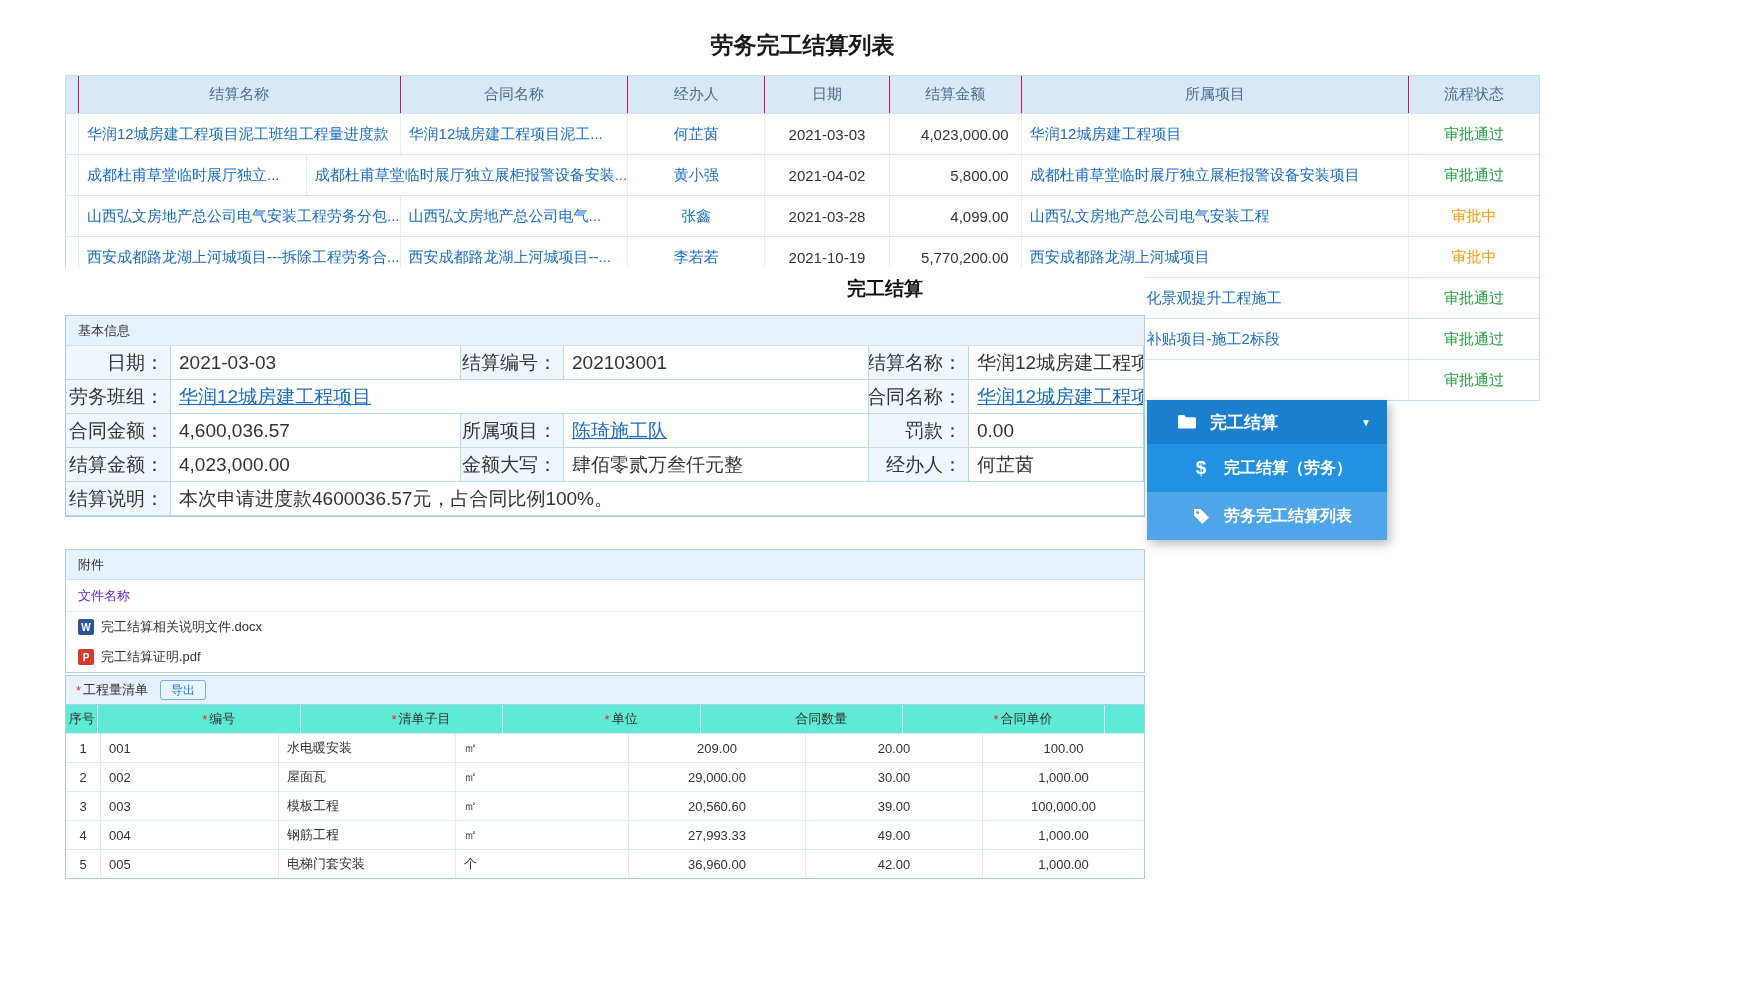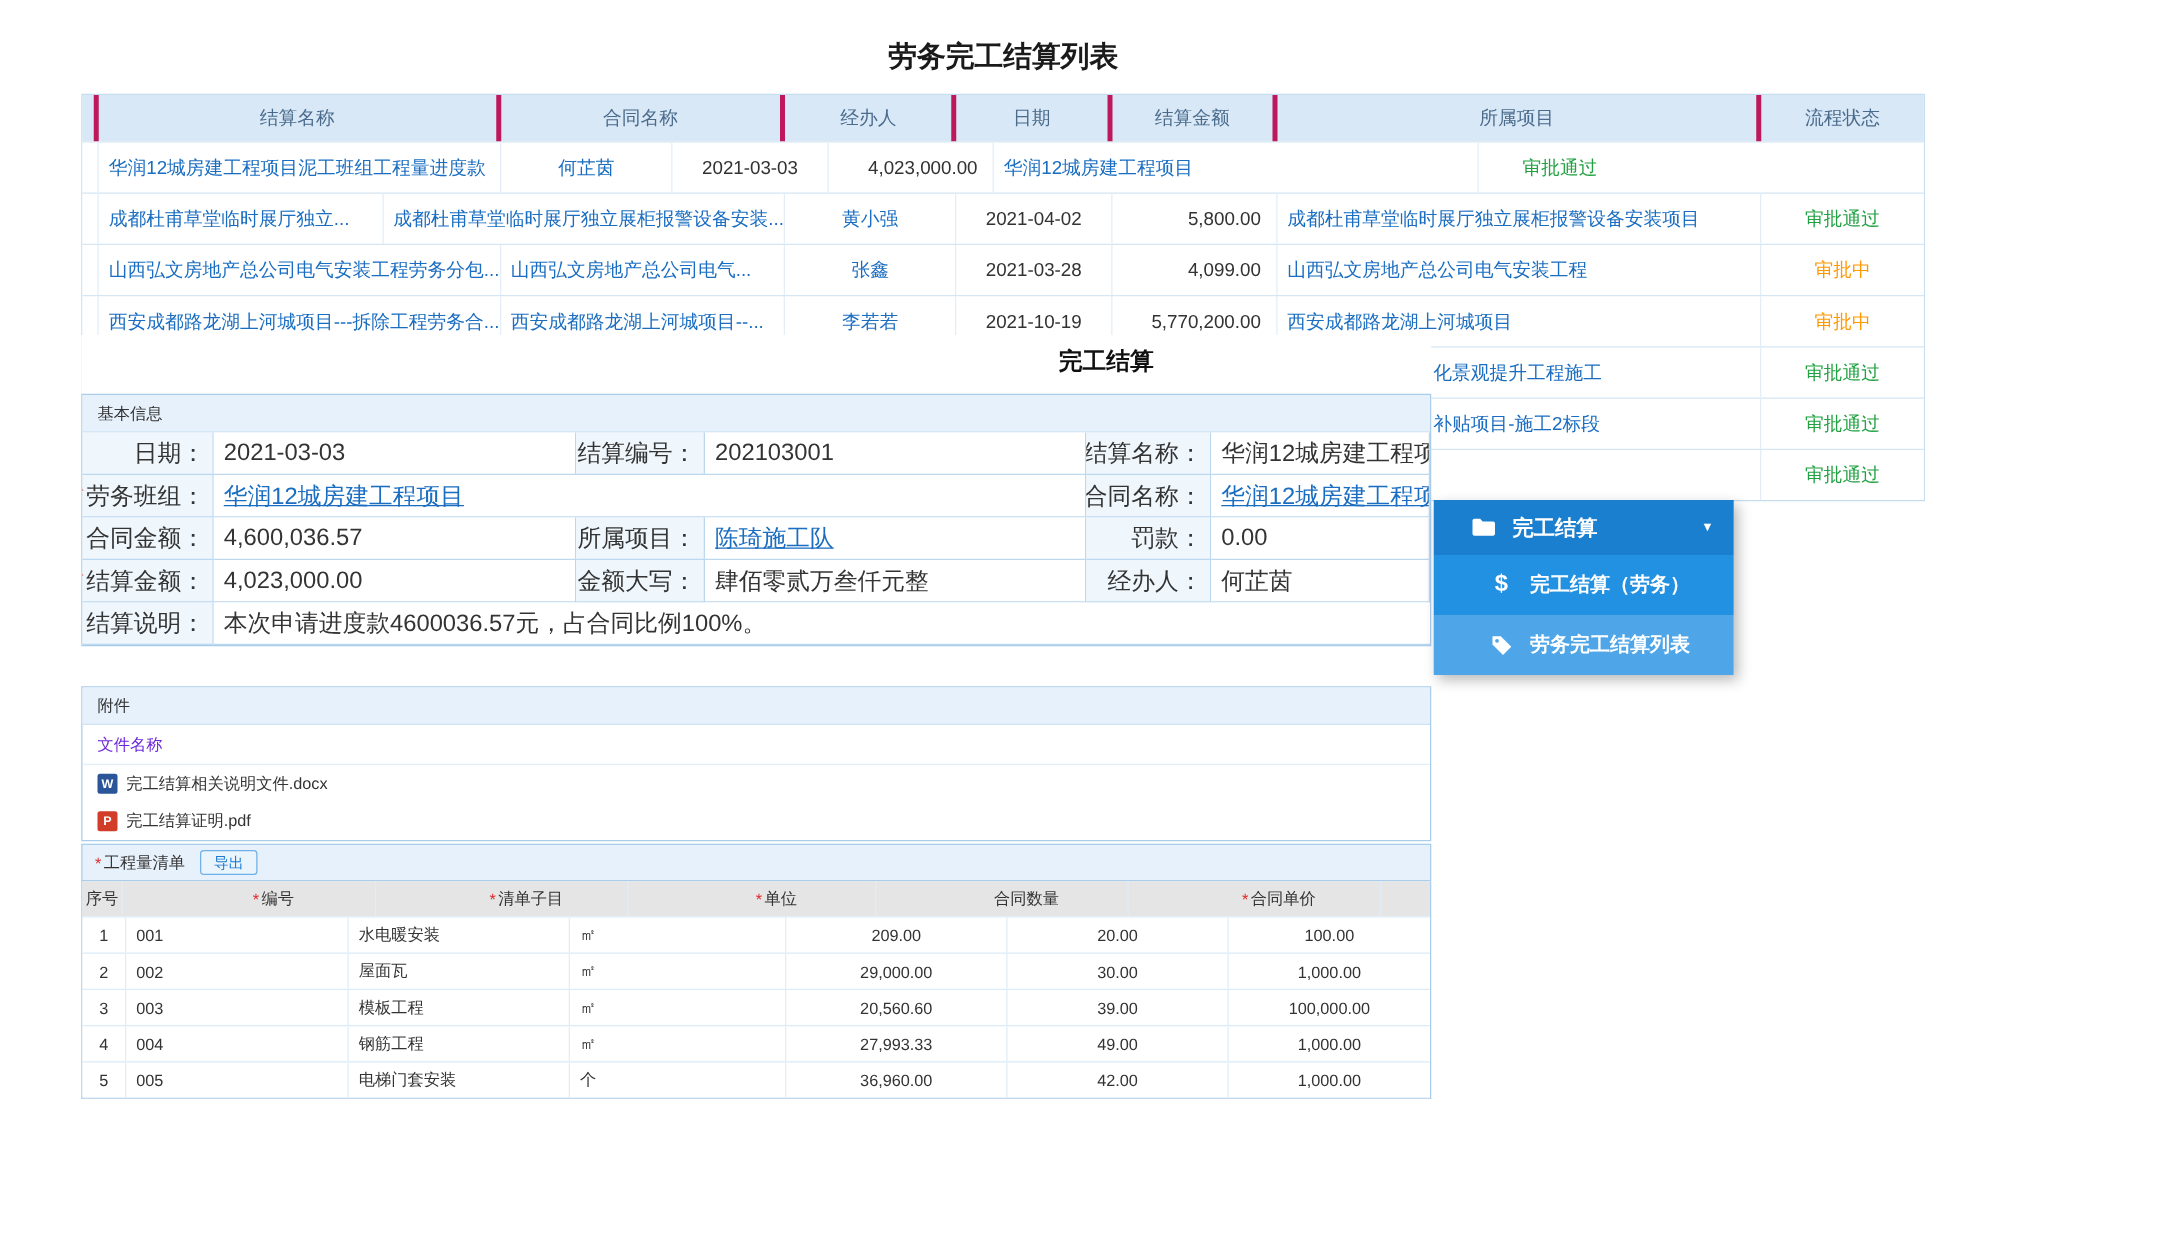"结算名称" .lhead .c { border-right: 4px solid #be185d -> 1px solid #be185d }
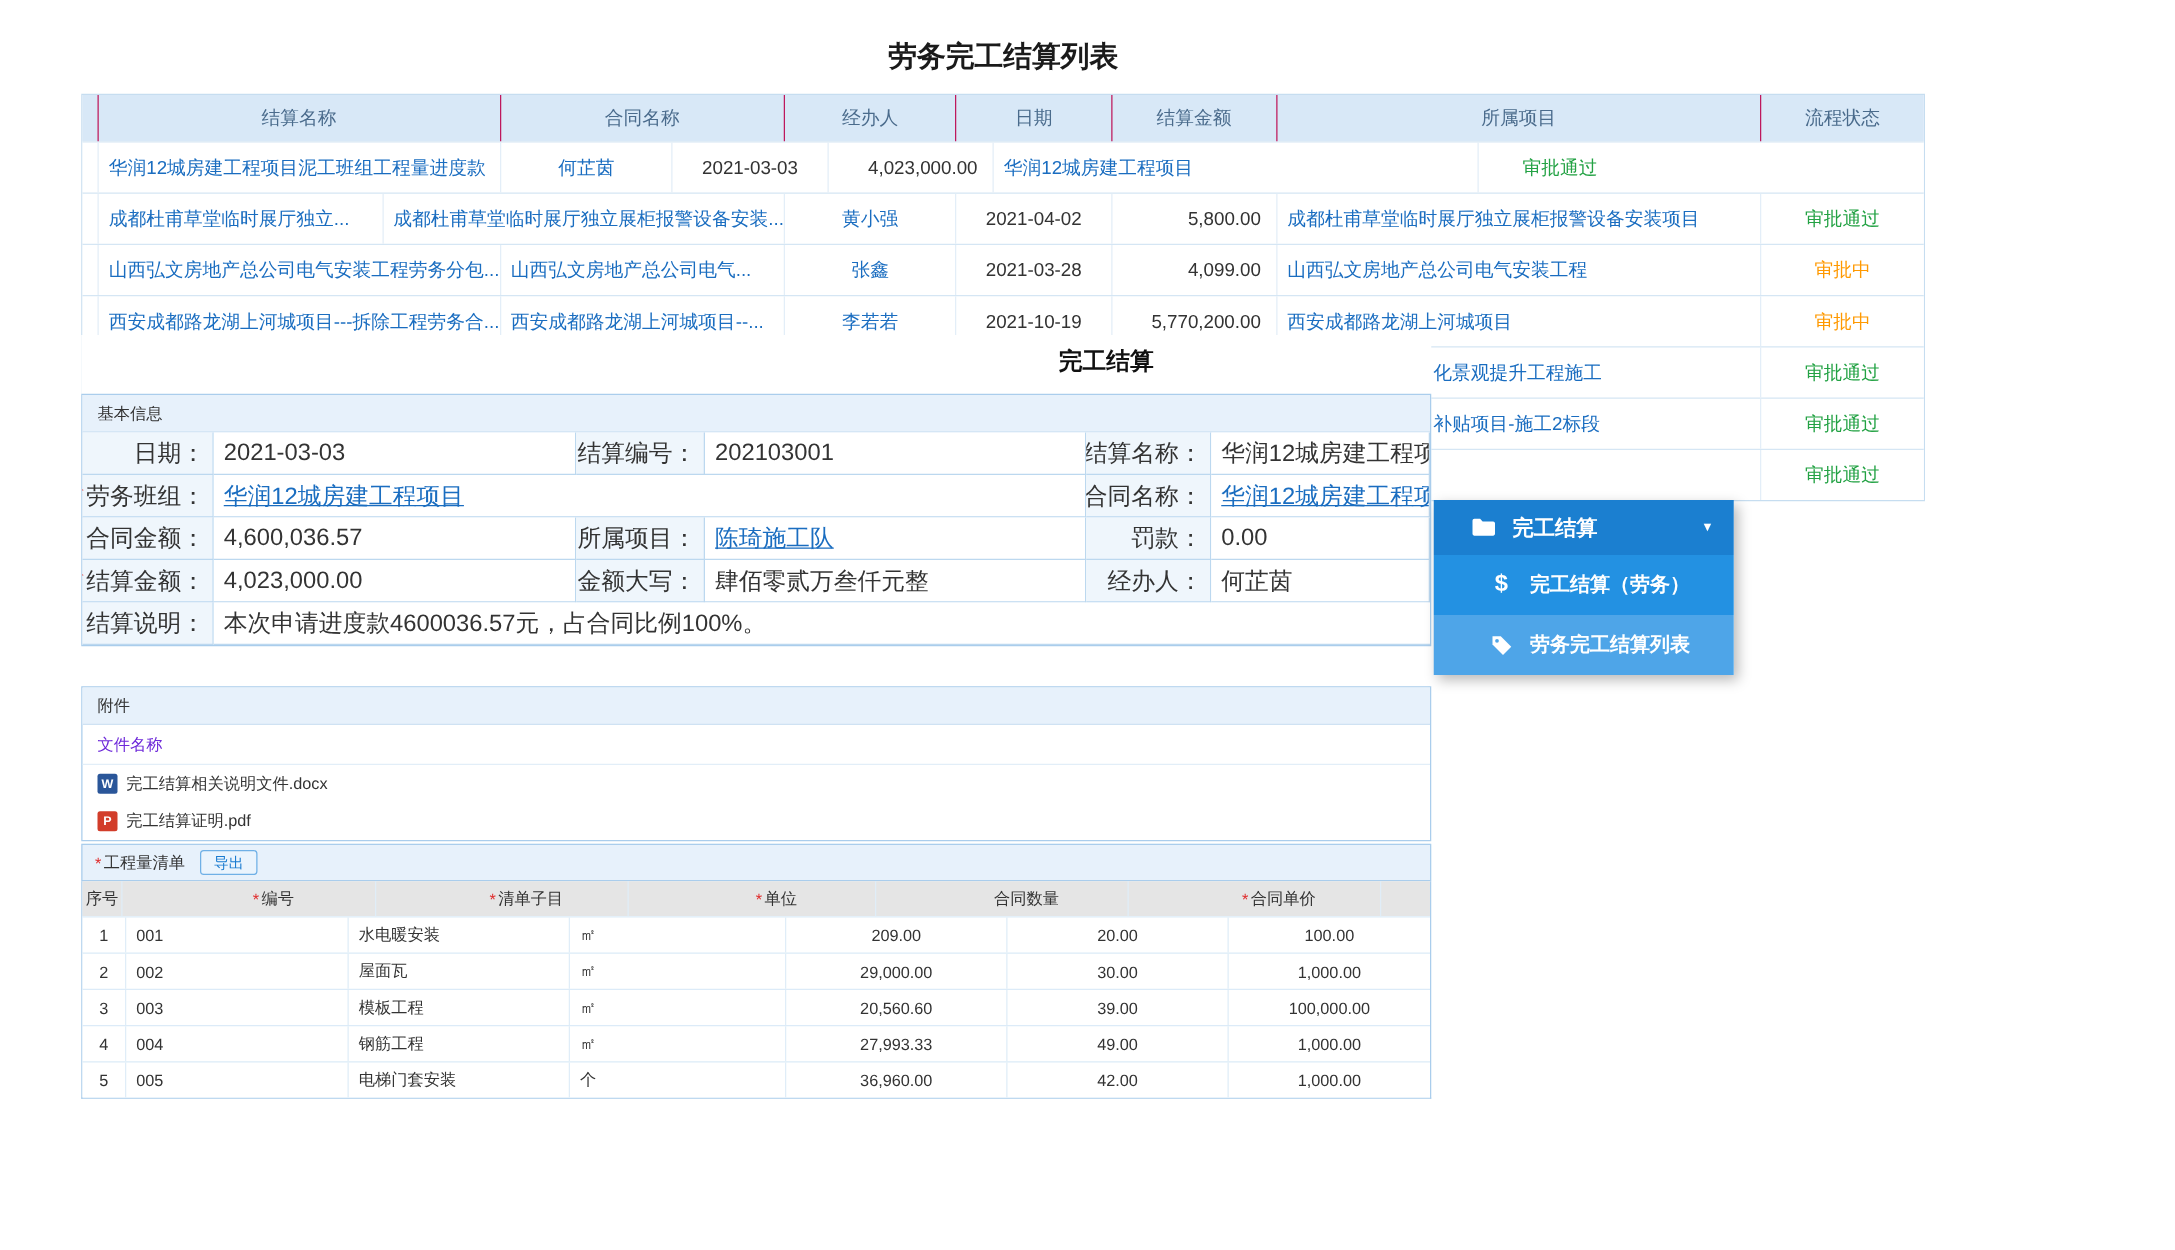"华润12城房建工程项目泥工..." div.c { html: none -> <div> <a>华润12城房建工程项目泥工...</a> </div> }
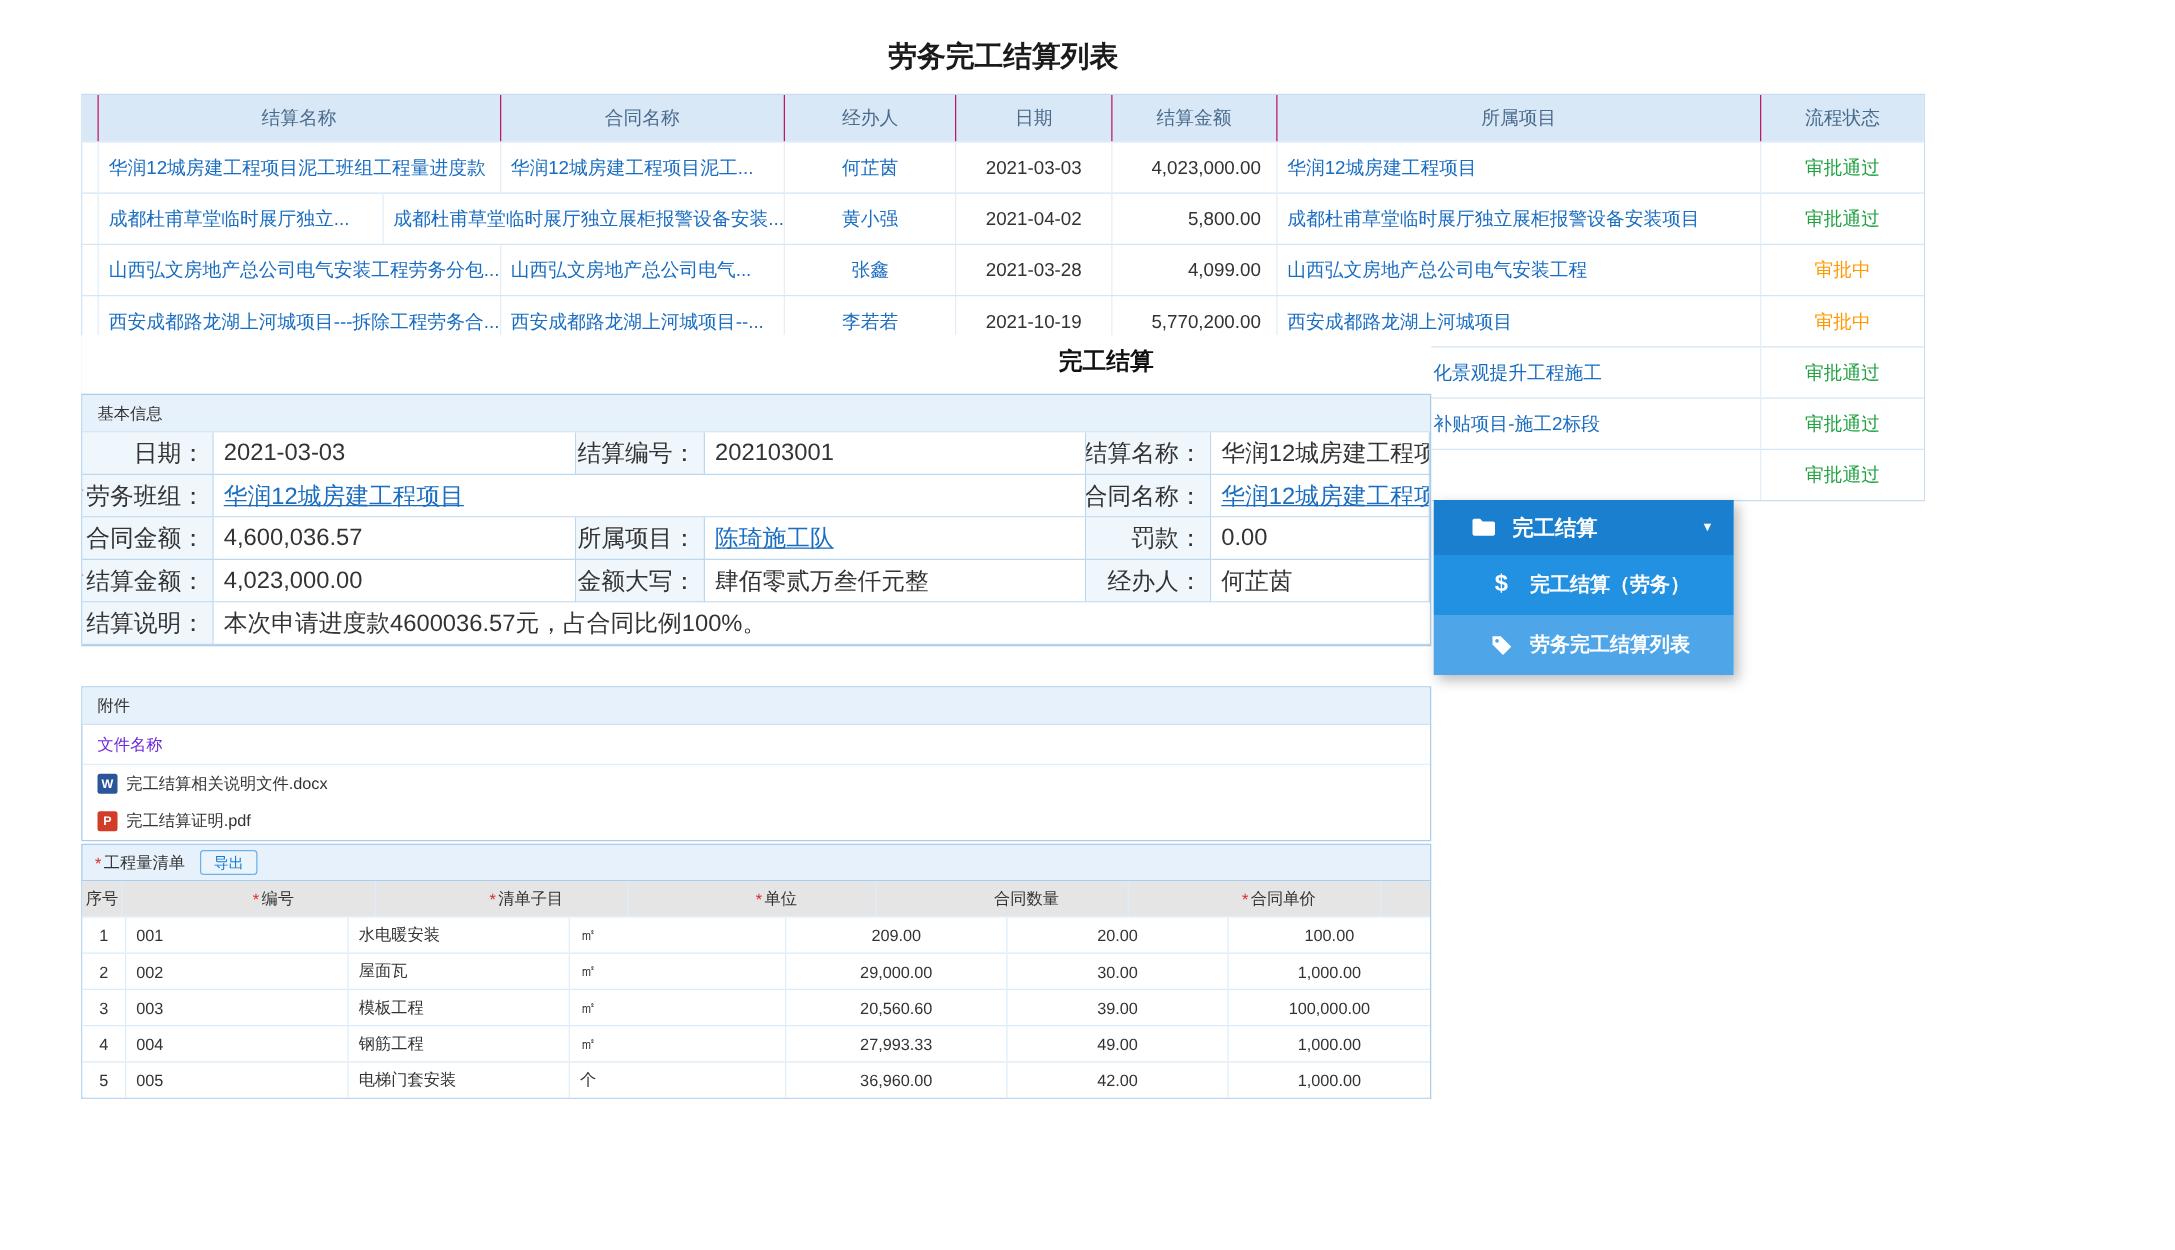"序号" .bhead { background: #e5e5e5 -> #5eead4 }
